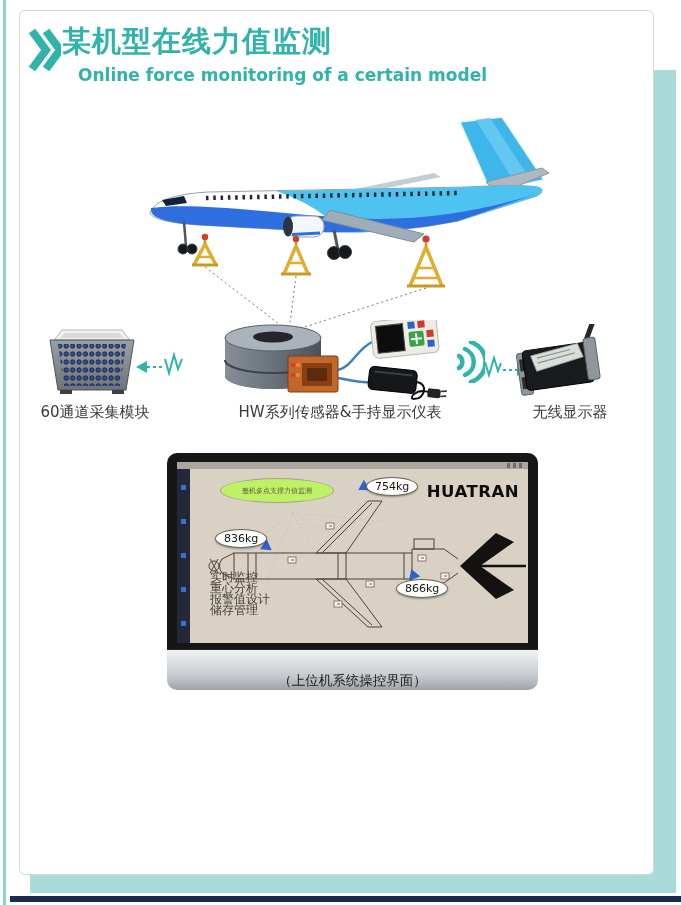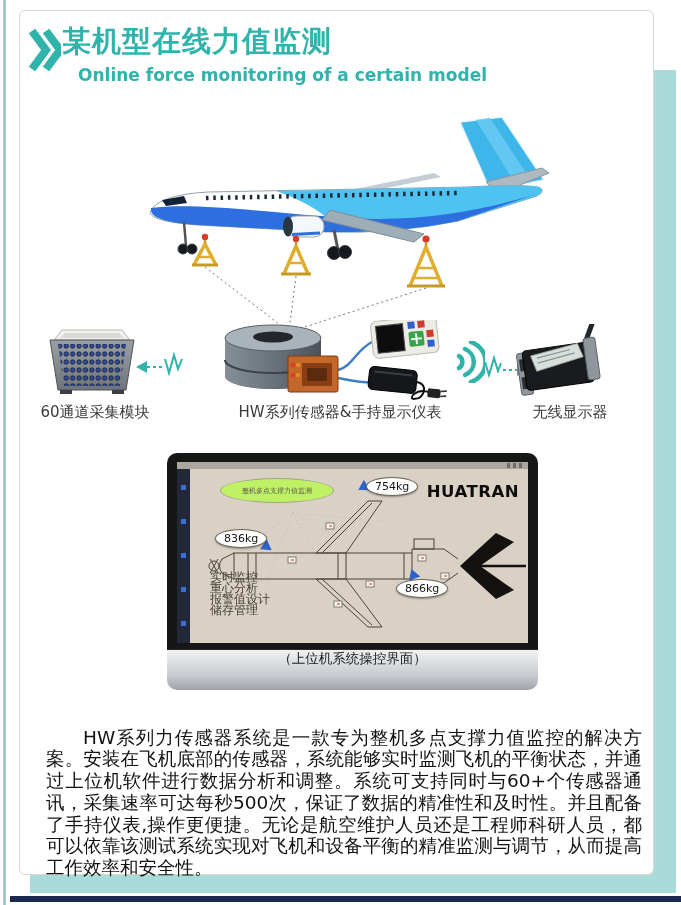"（上位机系统操控界面）" .chin { align-items: flex-start -> flex-end }
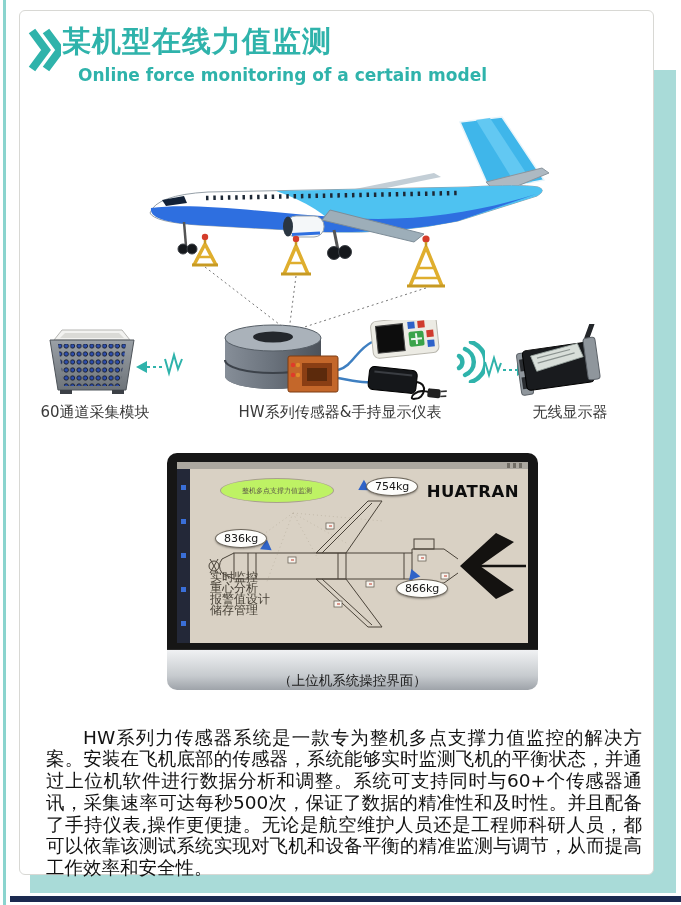"HW系列力传感器系统是一款专为整机多点支撑力值监控的解决方案。安装在飞机底部的传" p.description { html: <p>HW系列力传感器系统是一款专为整机多点支撑力值监控的解决方案。安装在飞机底部的传感器，系统能够实时监测飞机的平衡状态，并通过上位机软件进行数据分析和调整。系统可支持同时与60+个传感器通讯，采集速率可达每秒500次，保证了数据的精准性和及时性。并且配备了手持仪表,操作更便捷。无论是航空维护人员还是工程师科研人员，都可以依靠该测试系统实现对飞机和设备平衡的精准监测与调节，从而提高工作效率和安全性。</p> -> none }
